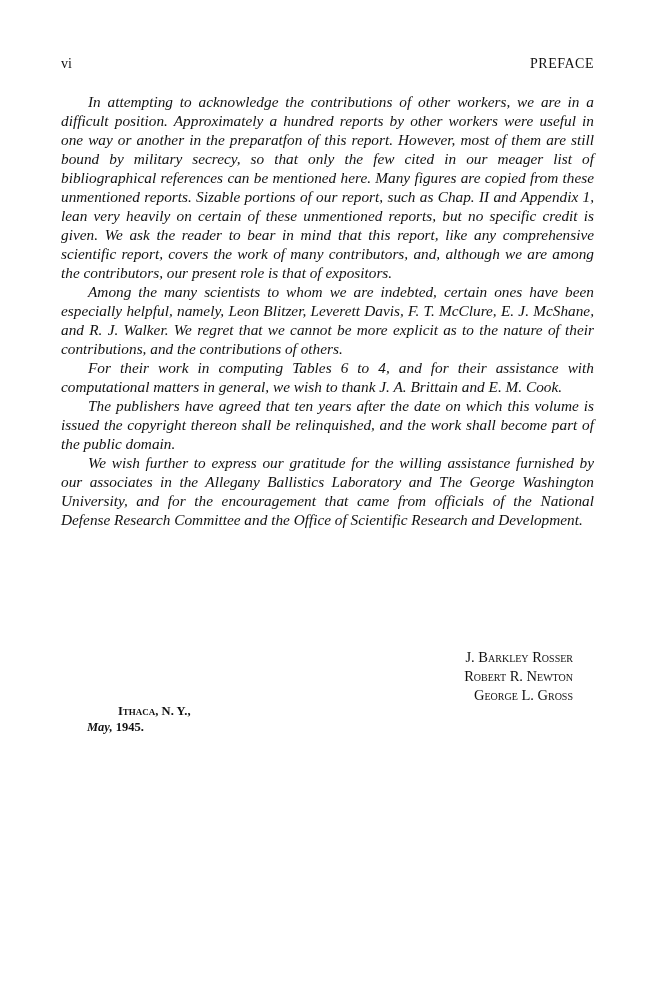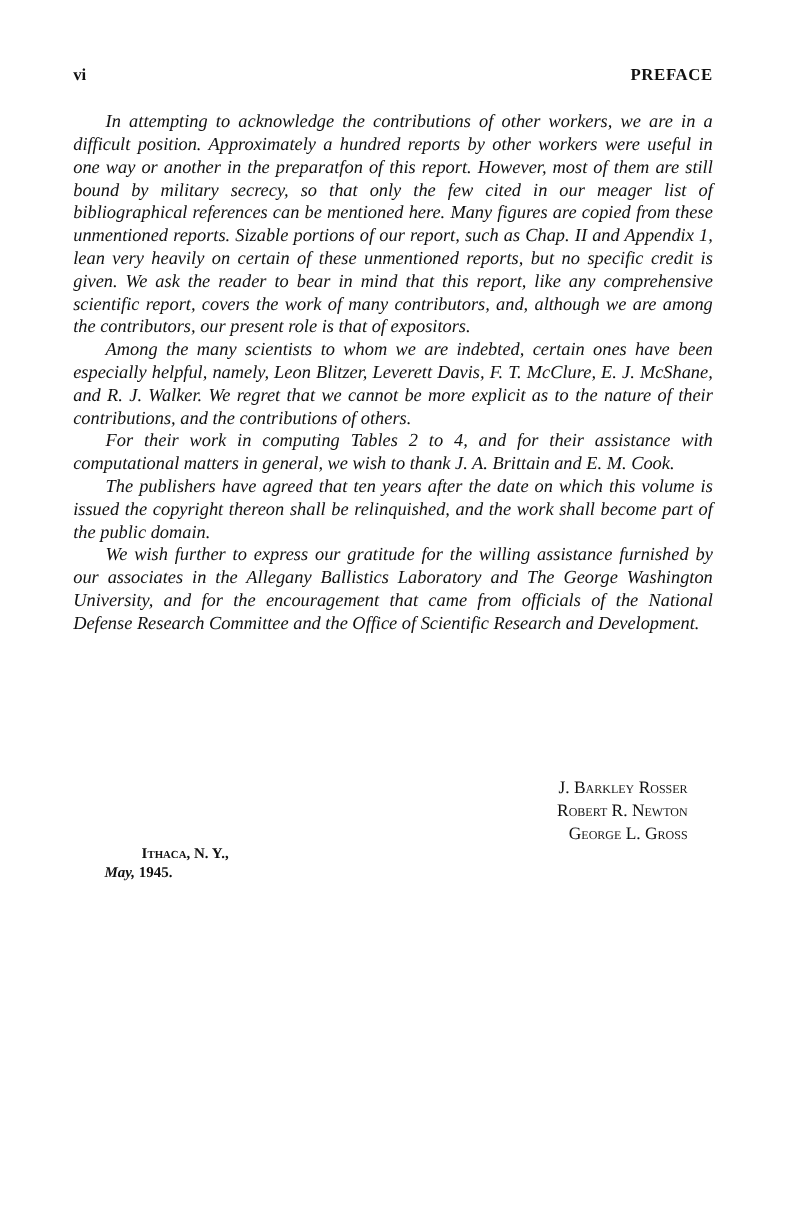"vi" .header { font-weight: bold -> normal }
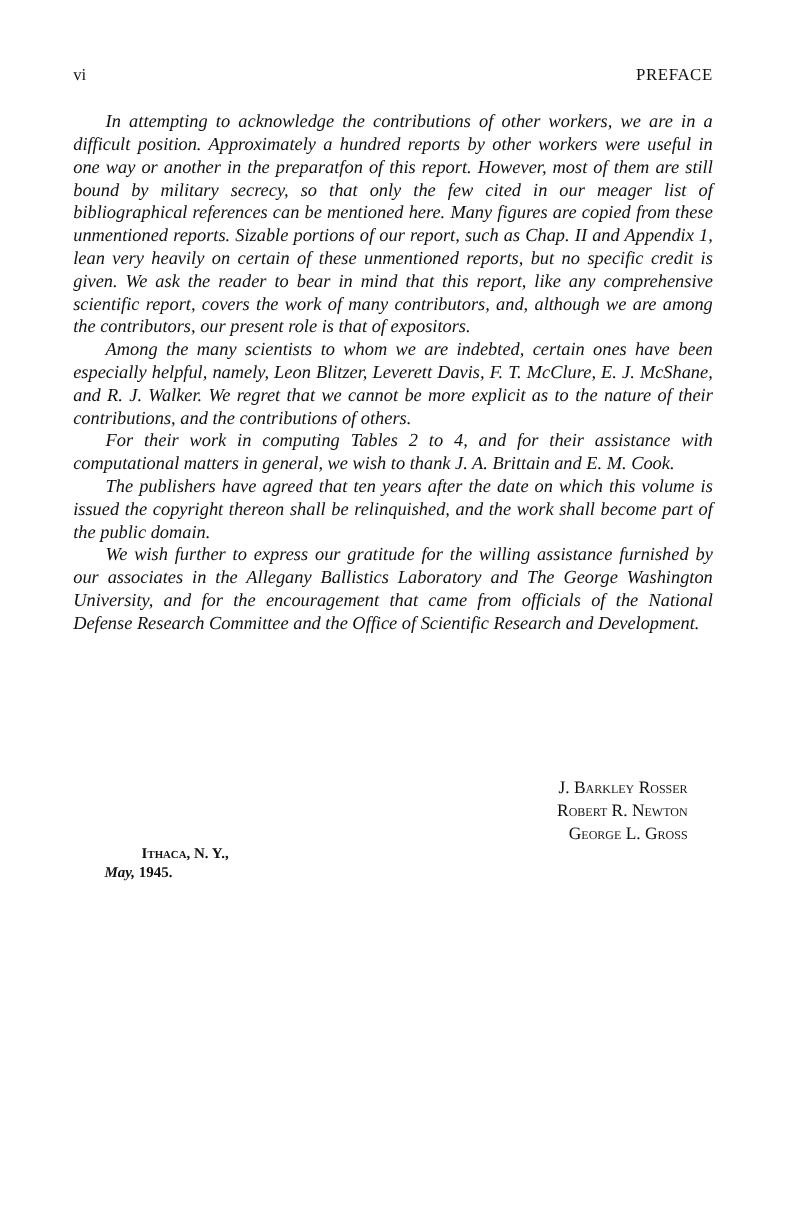"For their work in computing" p { text: 2 -> 6 }
